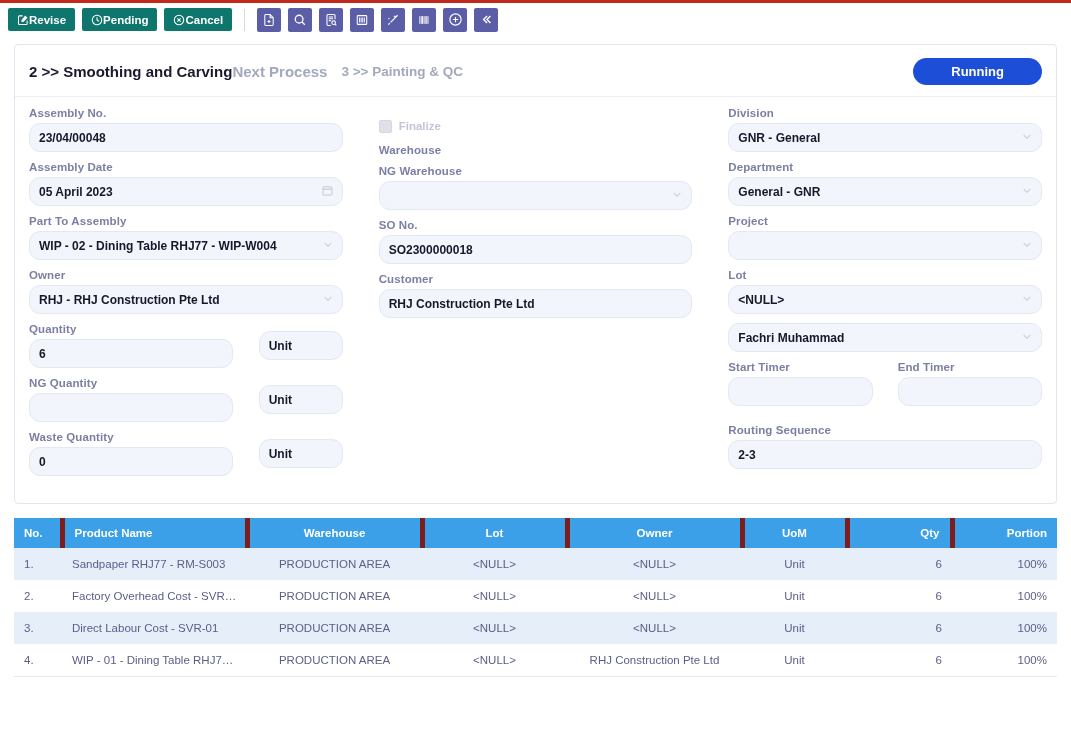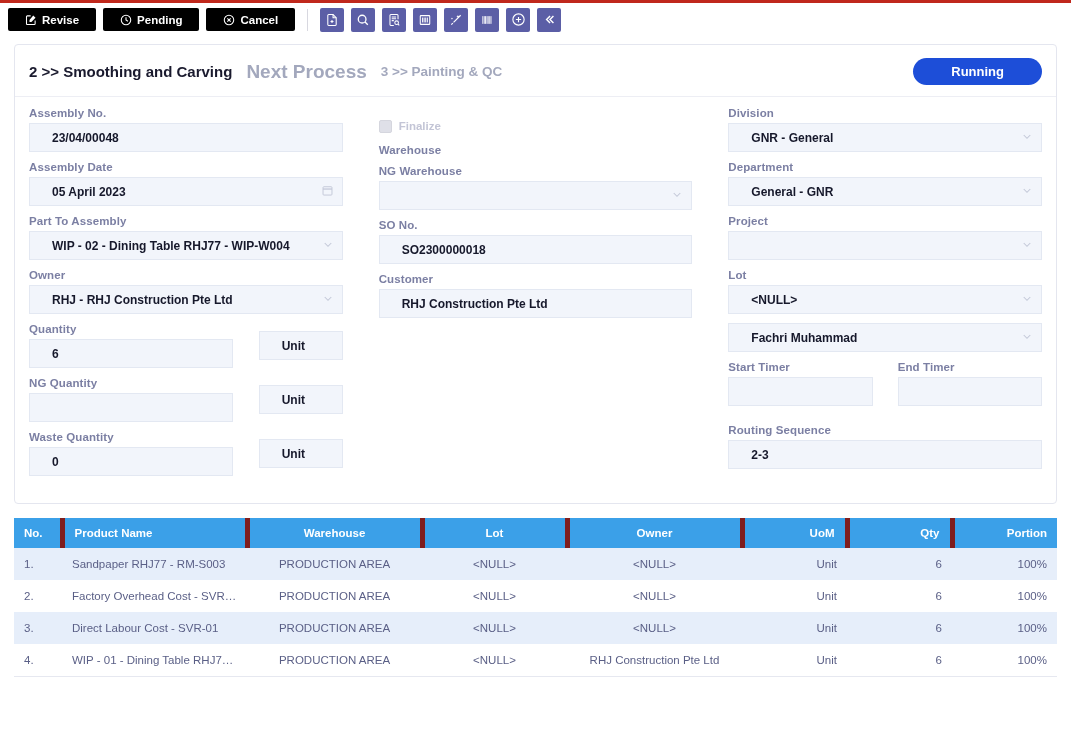"Revise" .act-btn { background: #000000 -> #0f766e; gap: 5px -> none; padding: 0 17px -> 0 9px }
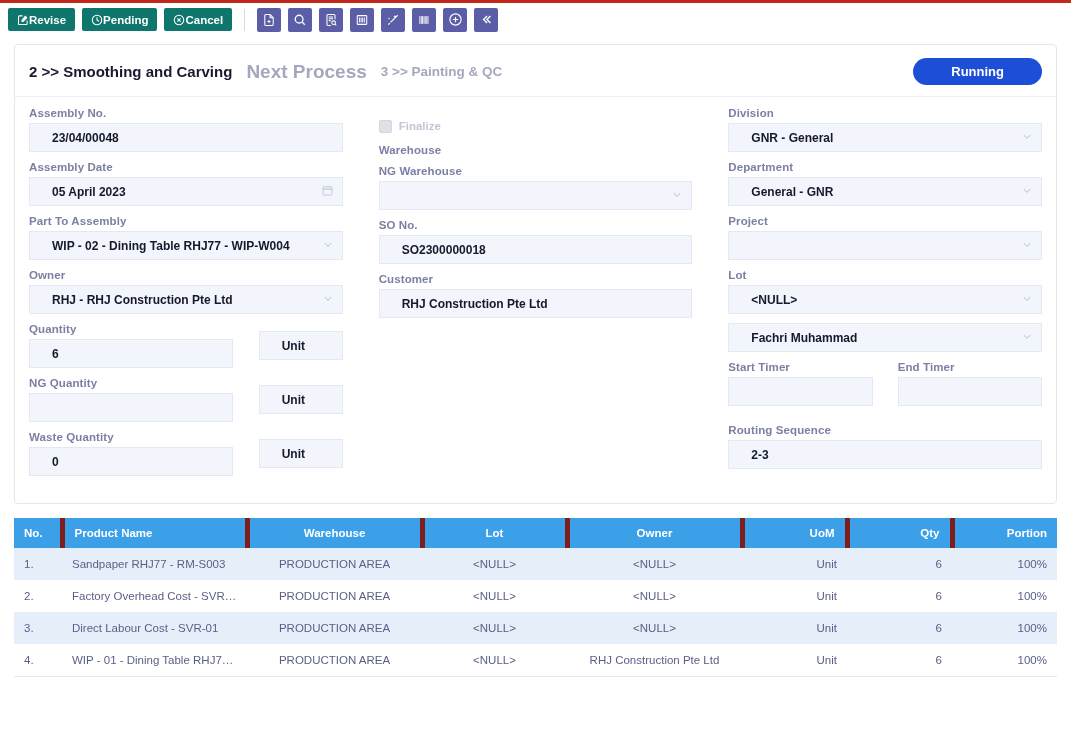"Next Process" .proc-next { font-size: 19px -> 15px; margin-left: 14px -> 0 }
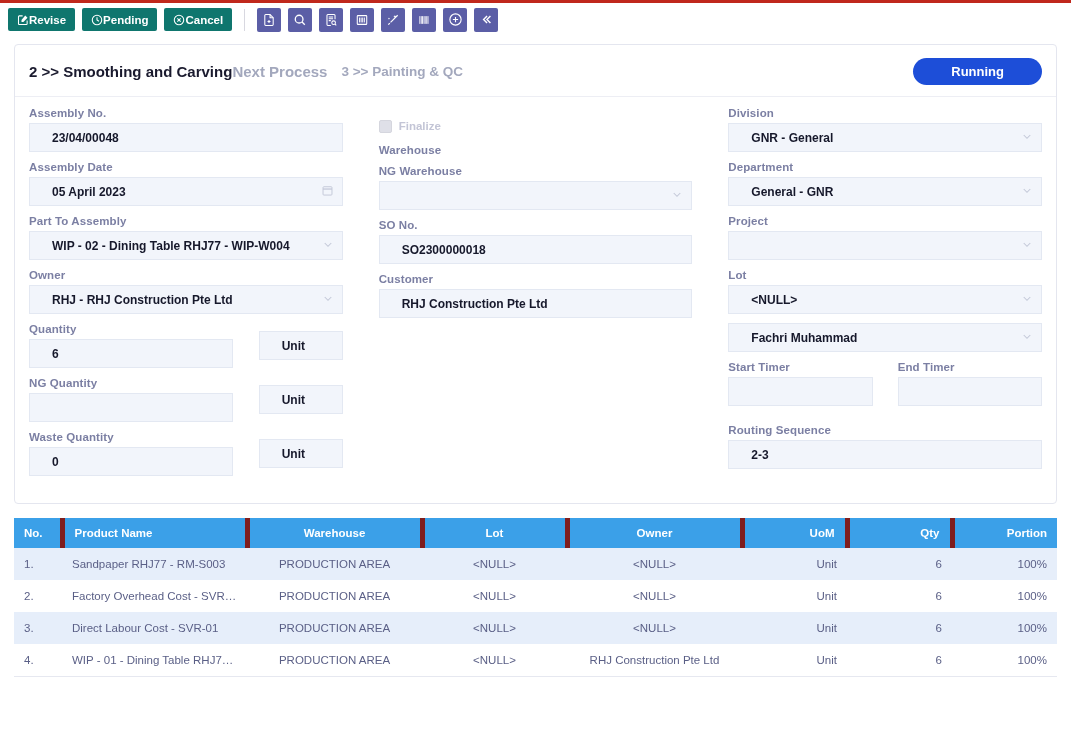"23/04/00048" .inp { border-radius: 0 -> 11px; padding: 0 22px -> 0 9px }
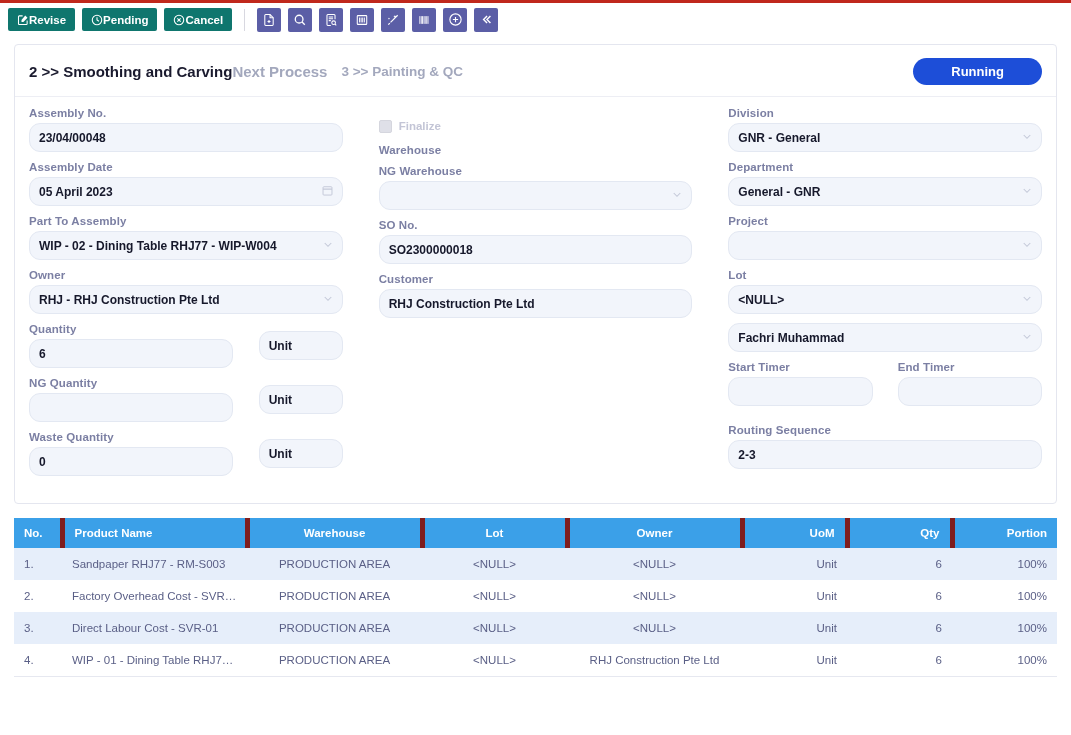"UoM" .c-uom { text-align: right -> center }
